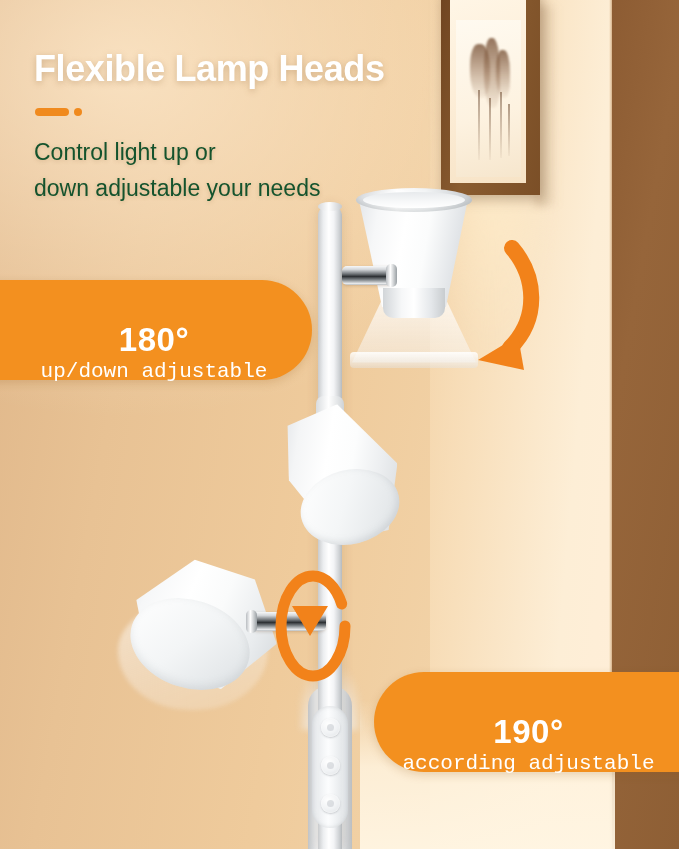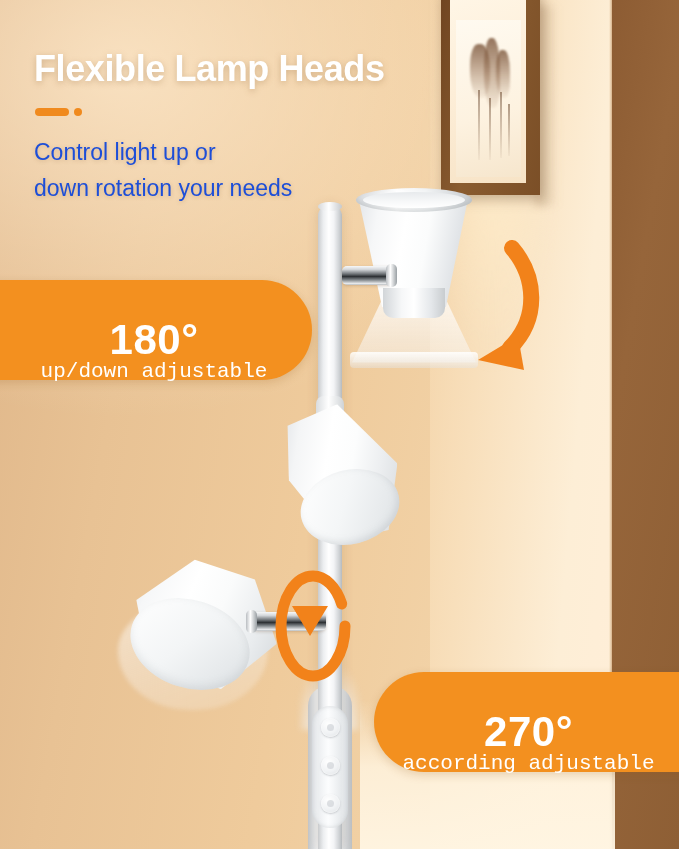"Control light up or" .subline { color: #1d4ed8 -> #14532d }
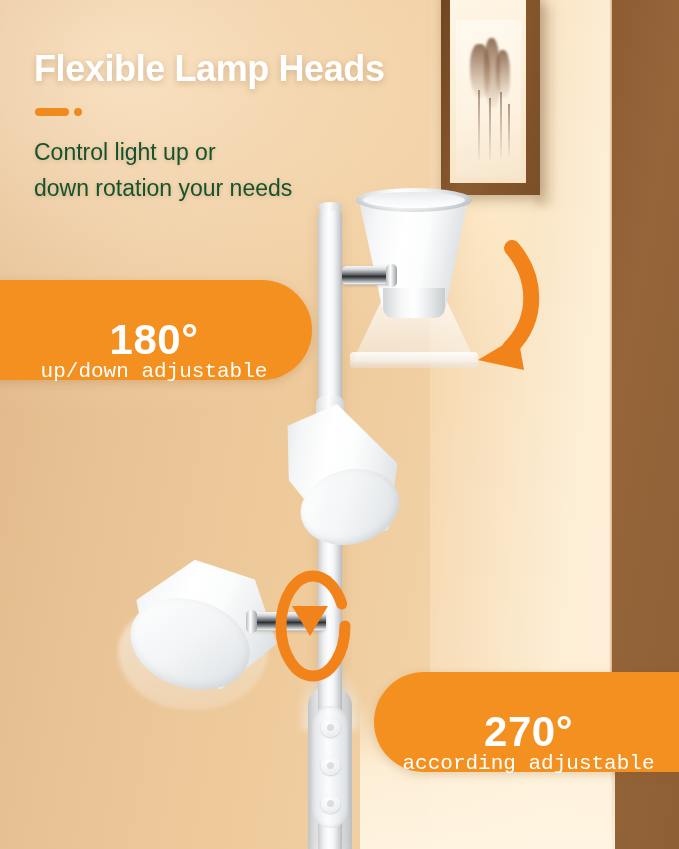"down rotation your needs" div { text: rotation -> adjustable }
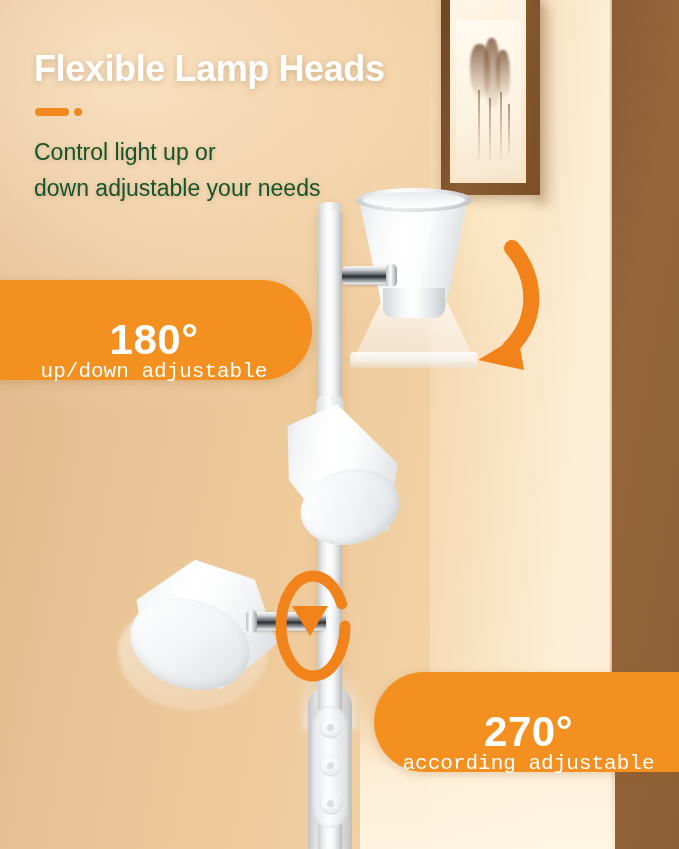"180°" .badge-num { font-size: 42px -> 33px }
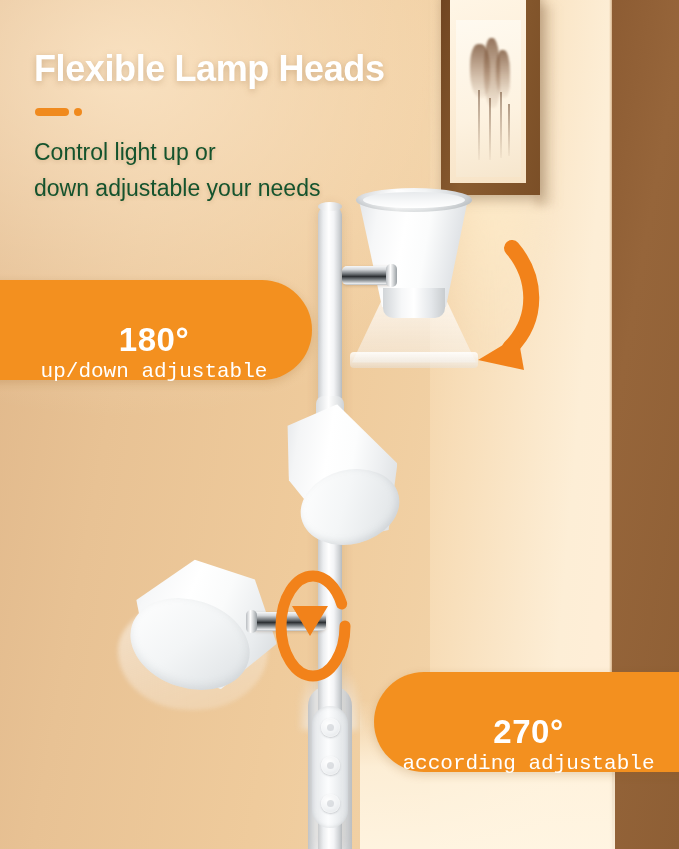"270°" div.badge-num { text: 270 -> 190 }
